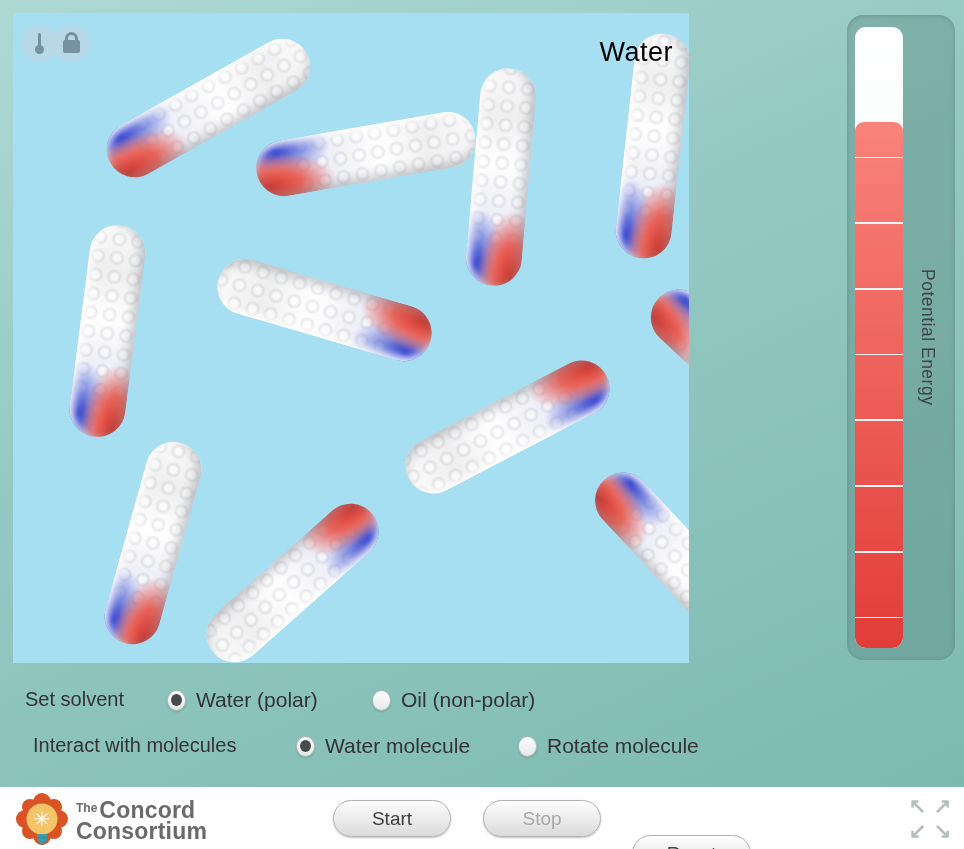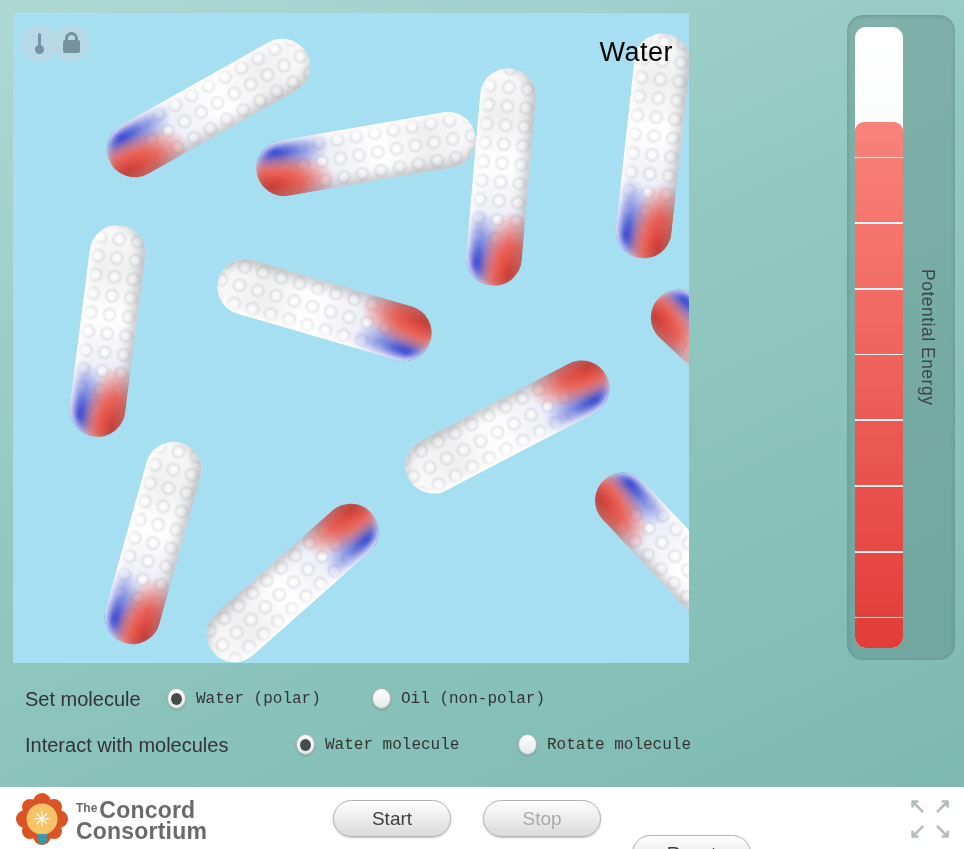"Set molecule" span.ctrl-label { text: molecule -> solvent }
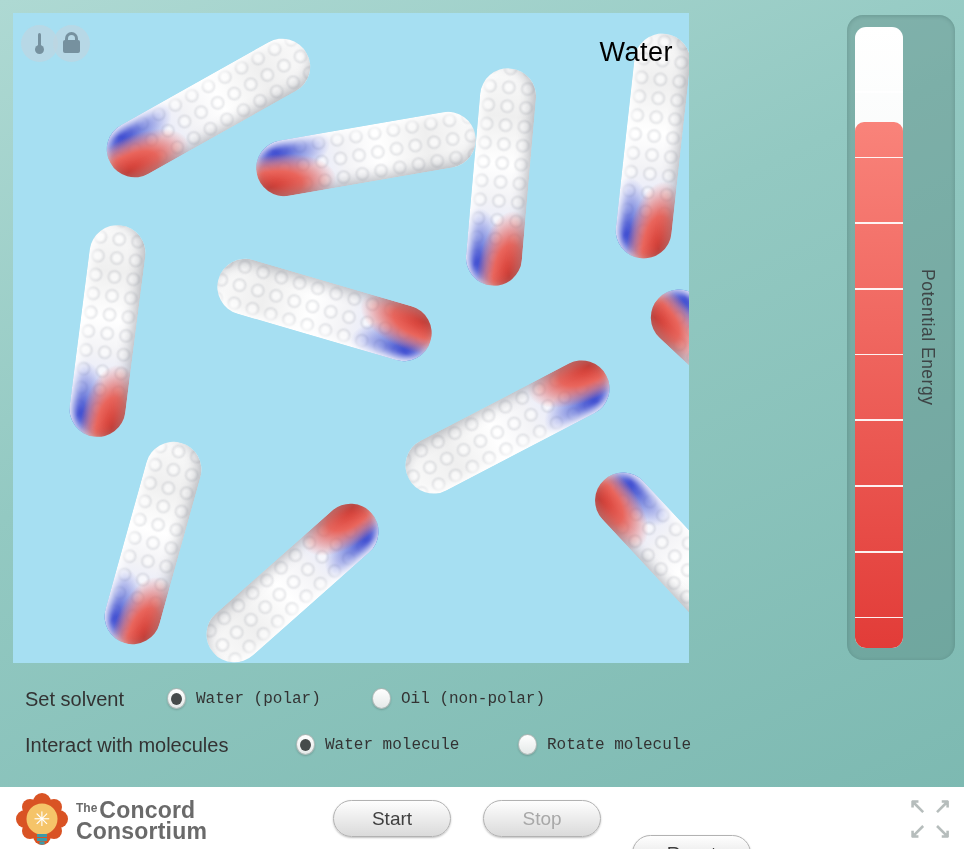"Water (polar)" .radio-text { font-family: Liberation Mono, monospace -> none; font-size: 16px -> 21px }
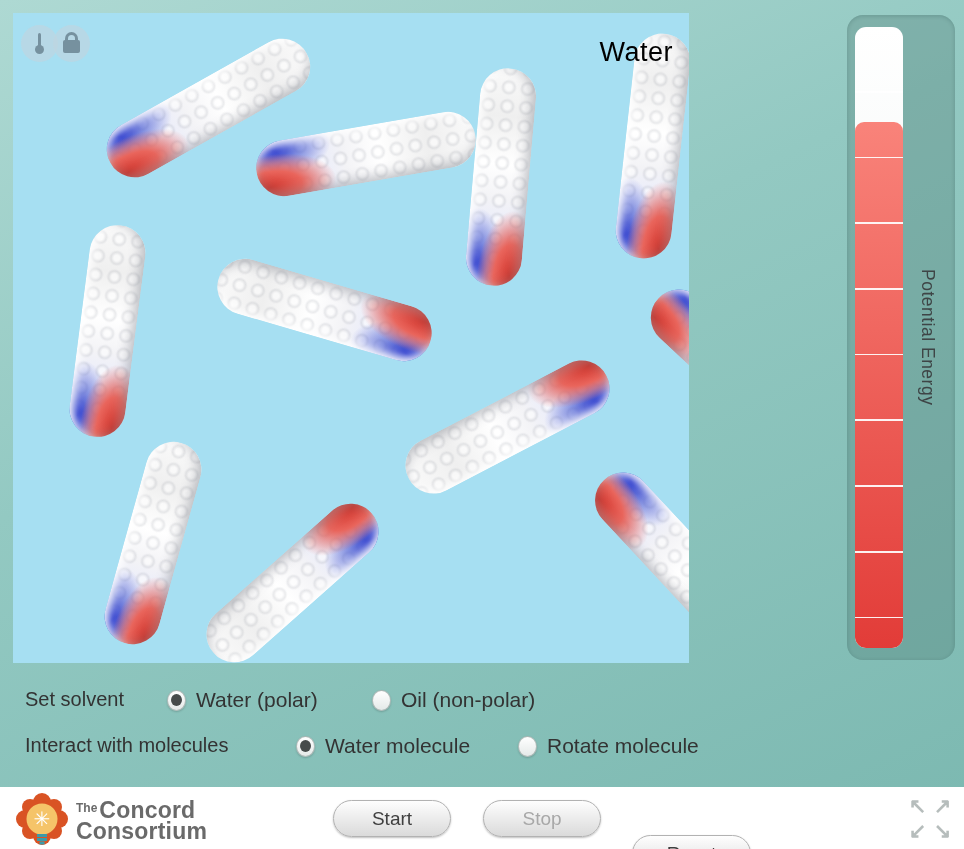"Interact with molecules" span.ctrl-label { left: 25px -> 33px }
